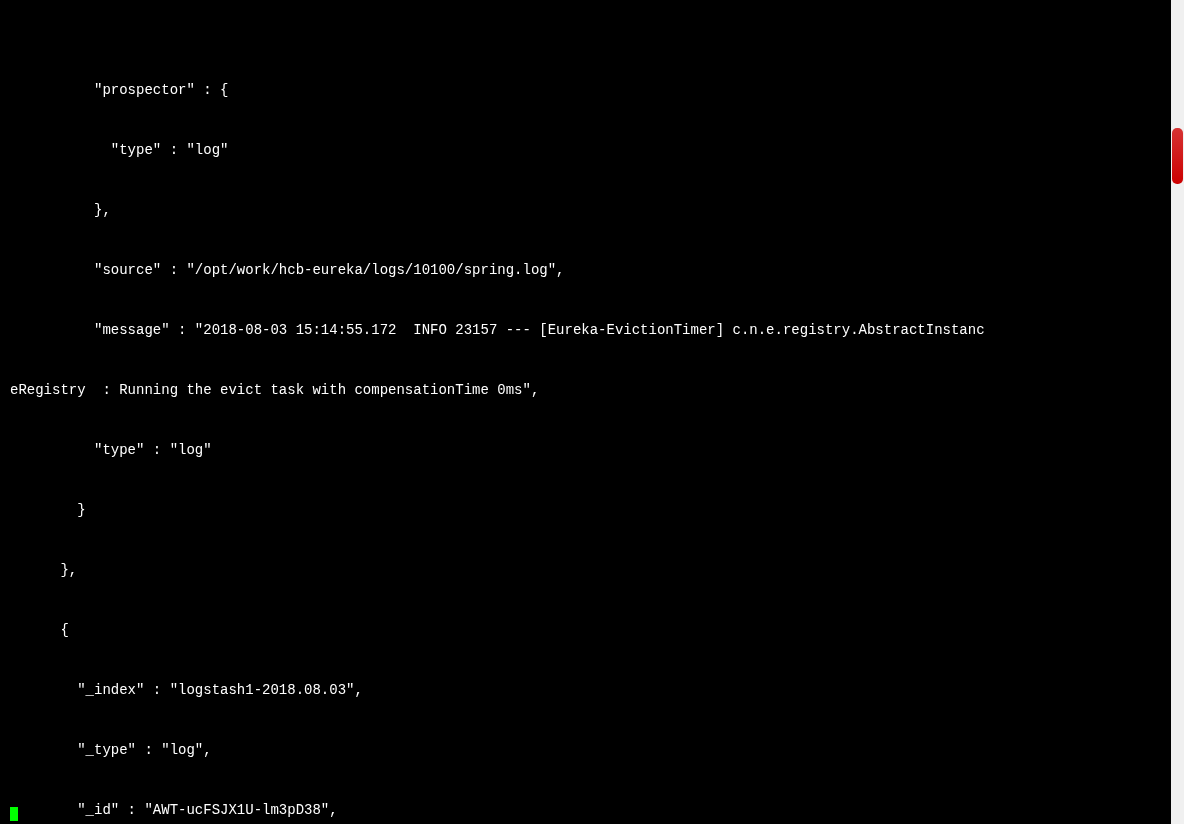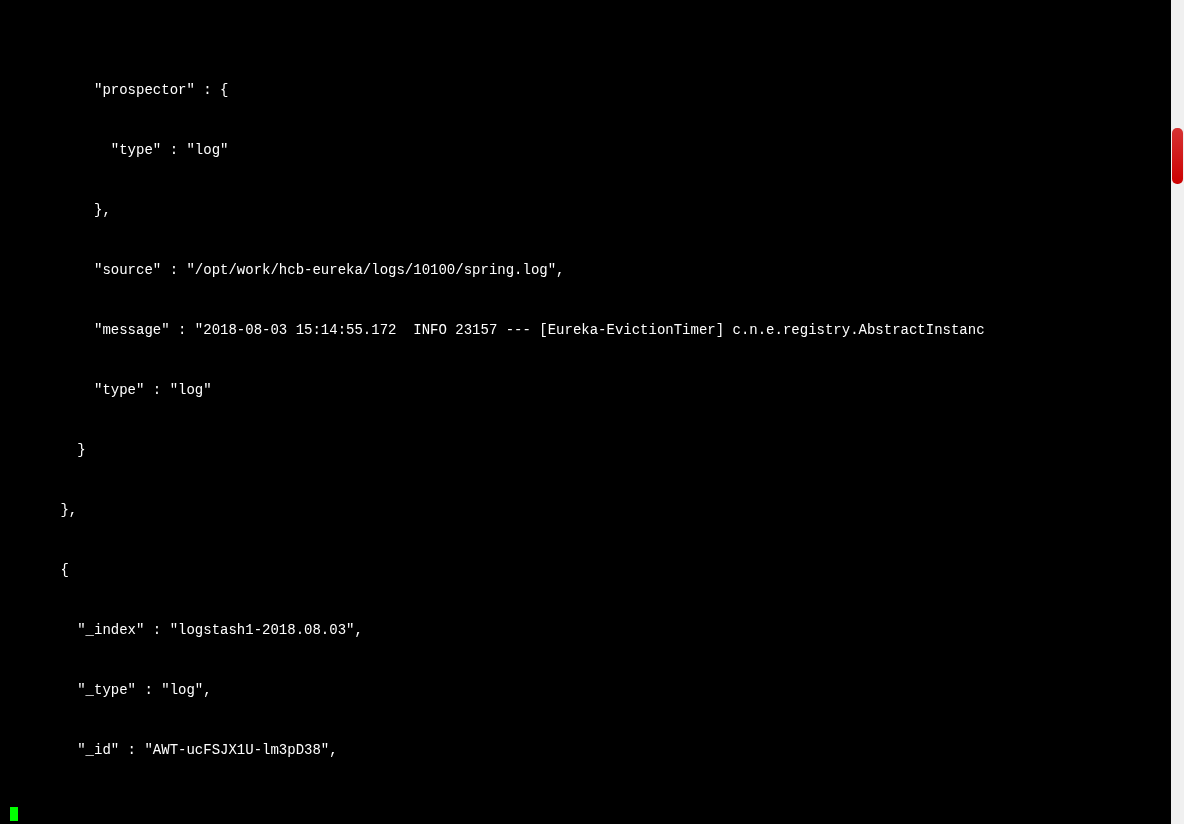"eRegistry : Running the evict" div.line { html: none -> <div>eRegistry : Running the evict task with compensationTime 0ms",</div> }
